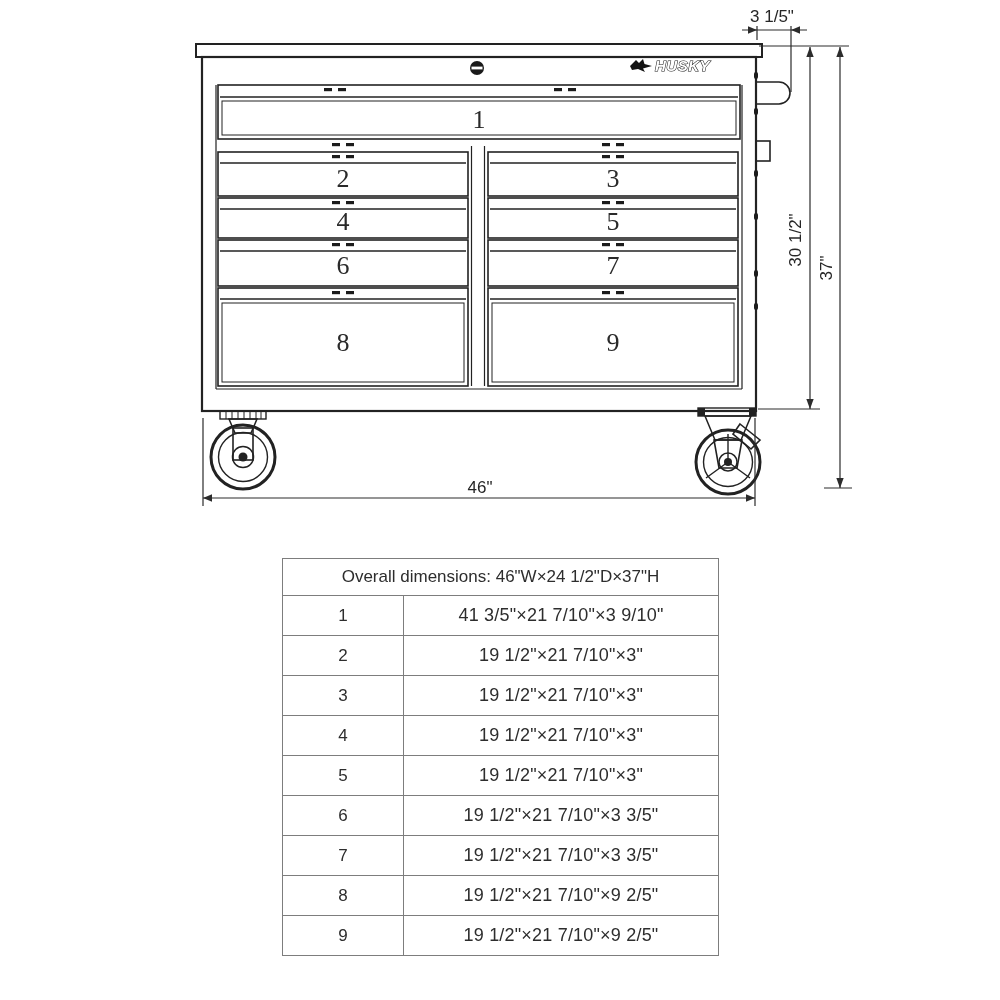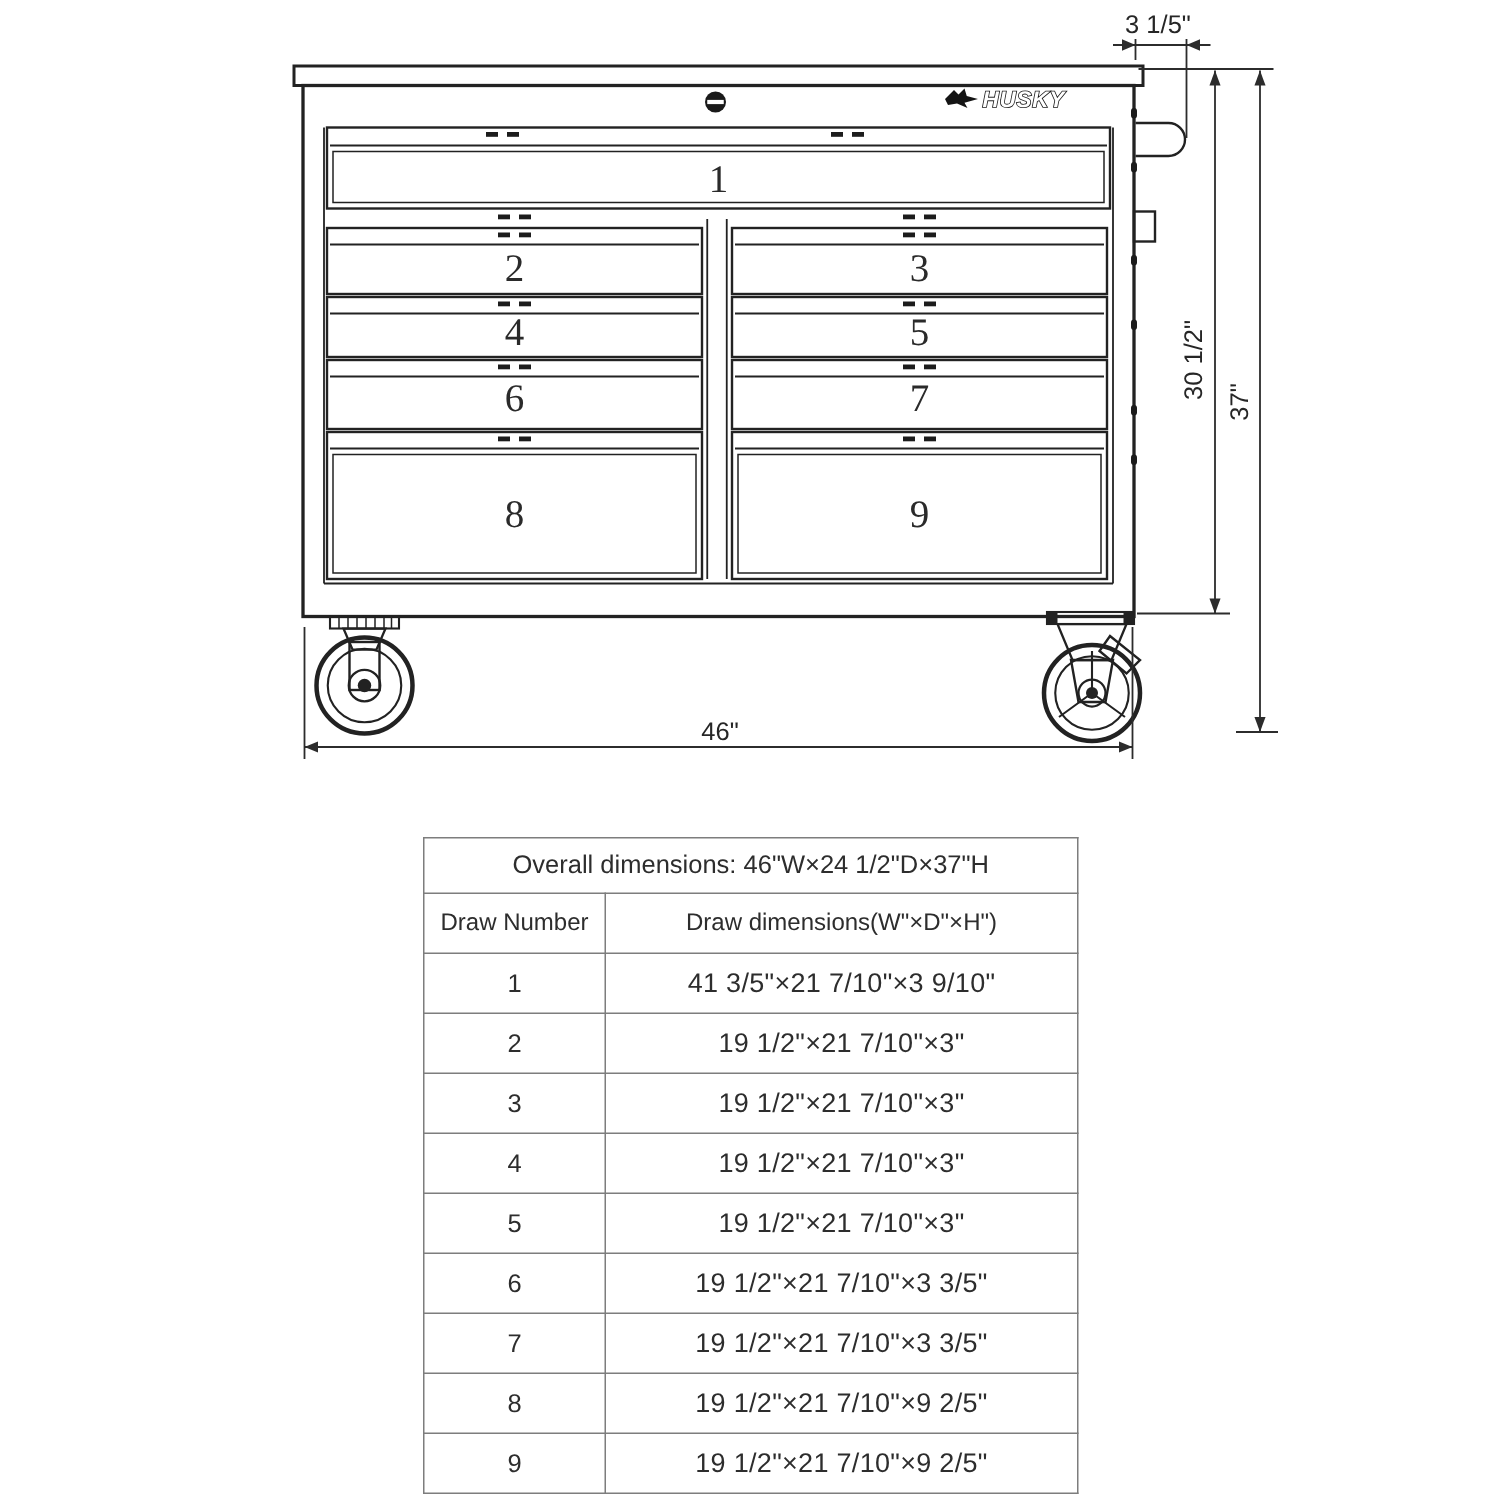"Draw Number" tr.t-head { html: <tr> <td>Draw Number</td> <td>Draw dimensions(W"×D"×H")</td> </tr> -> none }
